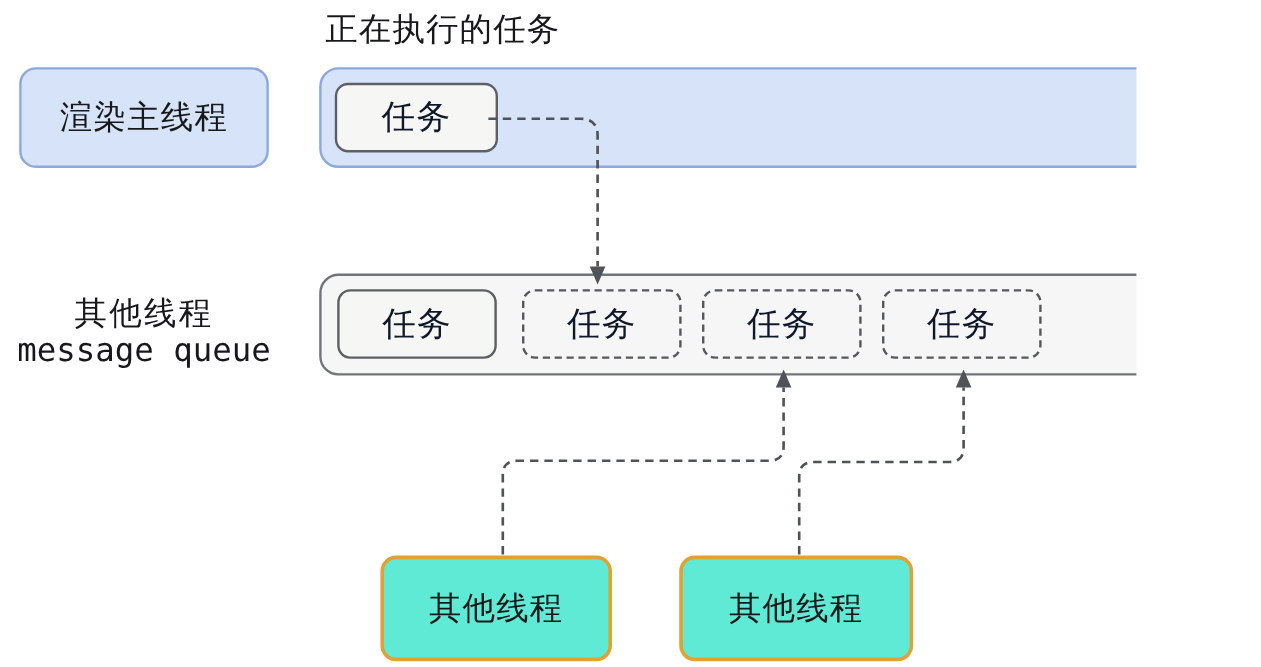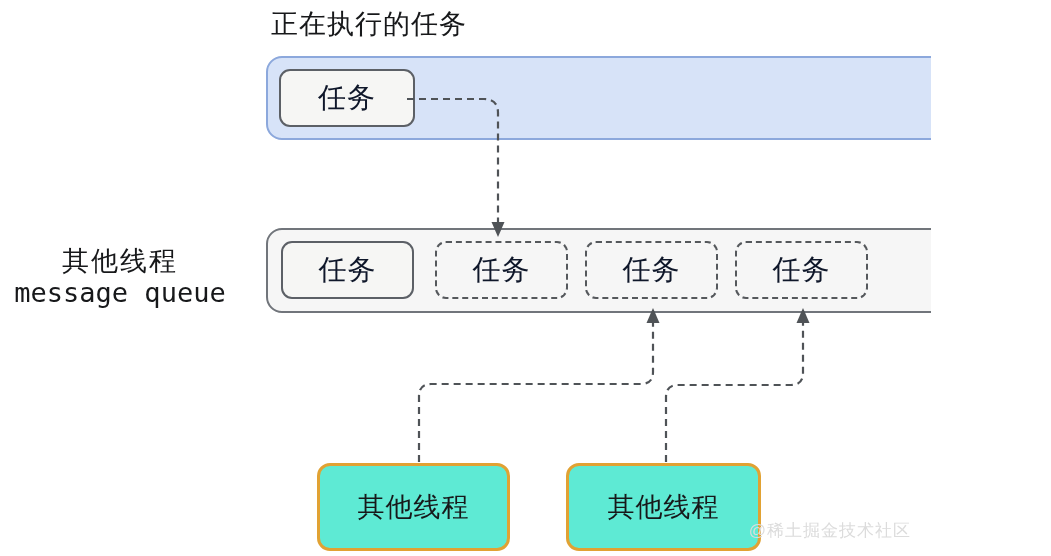"正在执行的任务" .canvas { padding-left: none -> 16px }
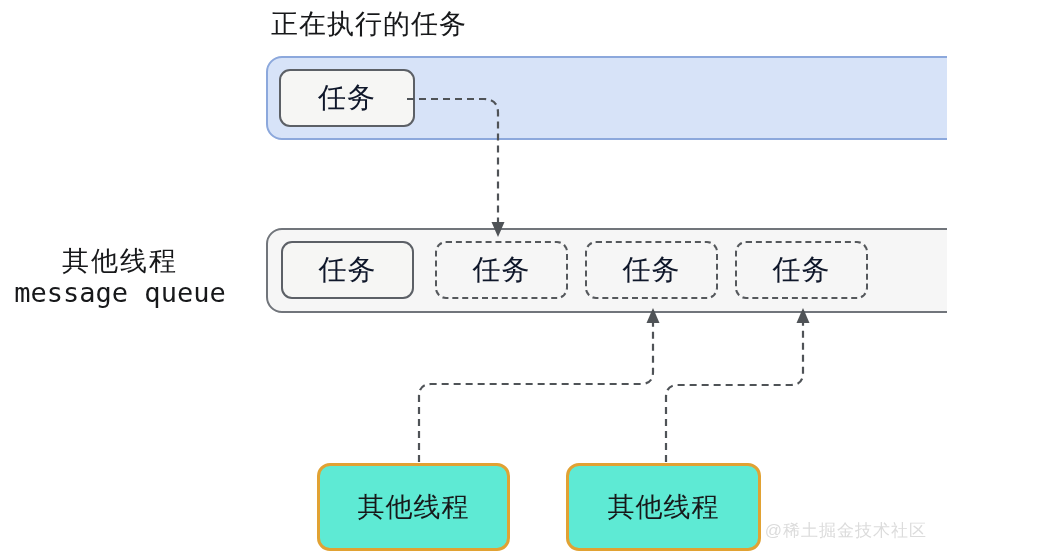"渲染主线程" div.blue-label { html: none -> <div> <span>渲染主线程</span> </div> }
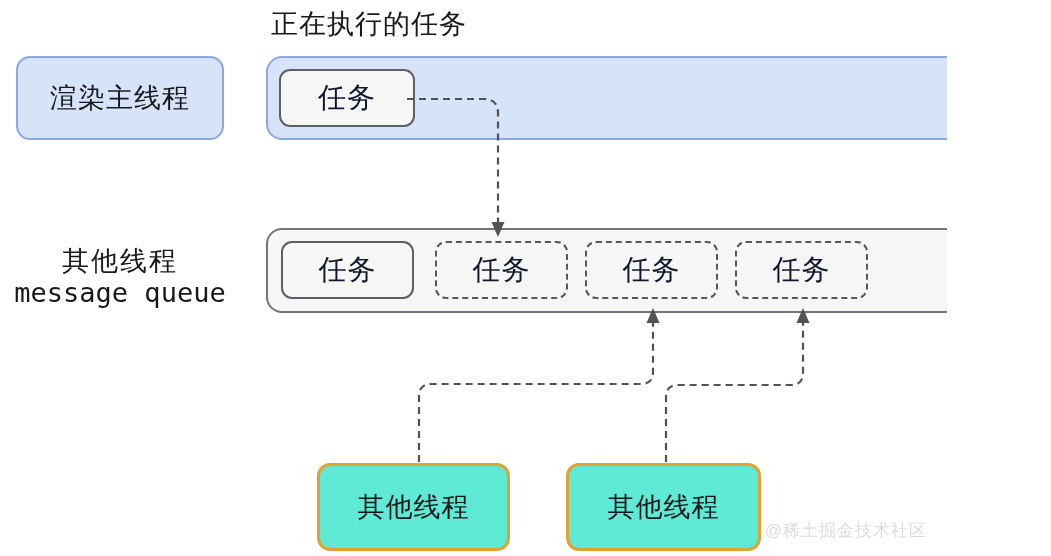"@稀土掘金技术社区" div.watermark { html: <div>@稀土掘金技术社区</div> -> none }
